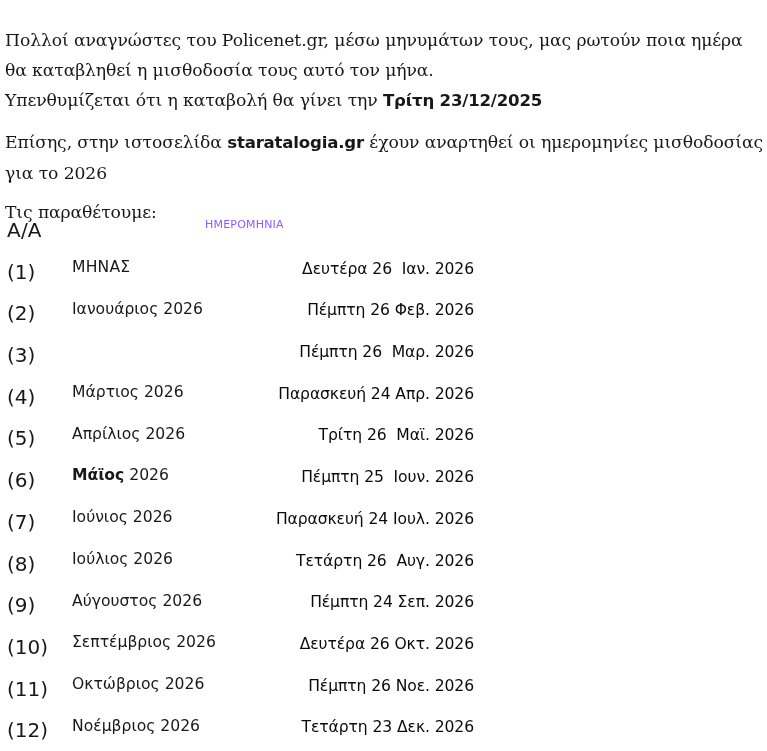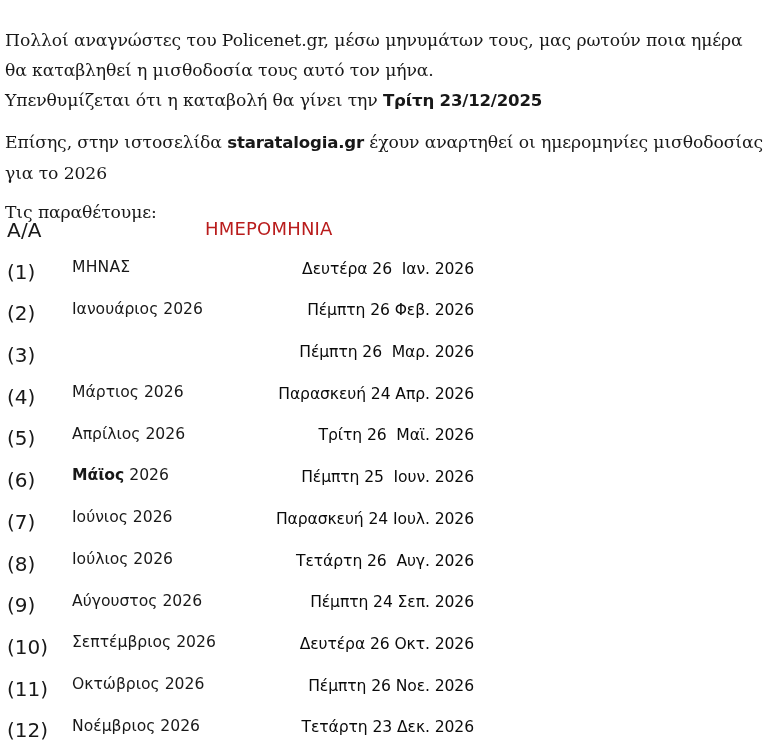"ΗΜΕΡΟΜΗΝΙΑ" .row.head .col-head-date { color: #b91c1c -> #8b5cf6; font-size: 18px -> 11px }
